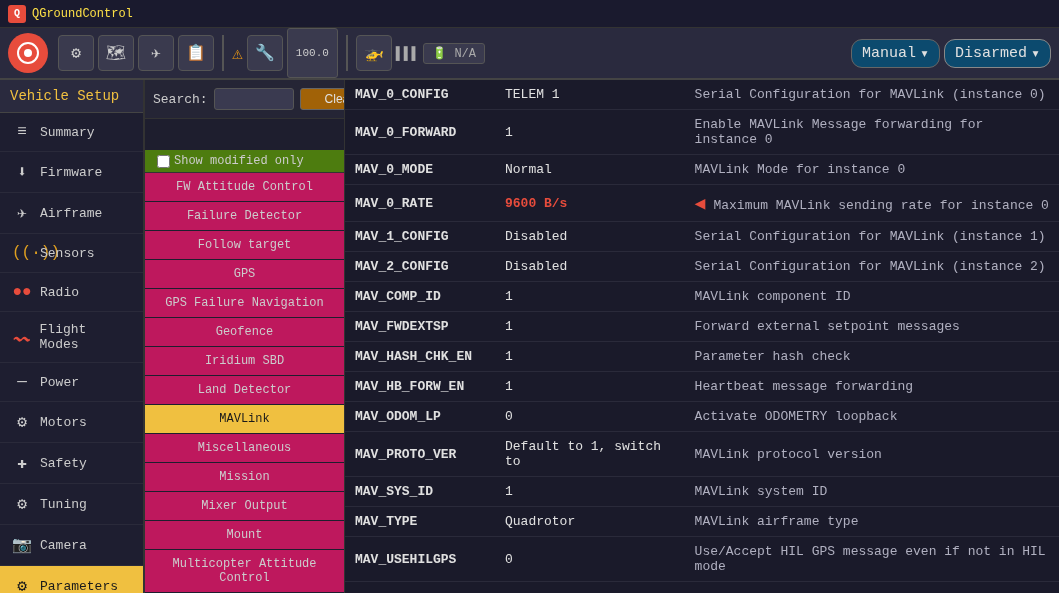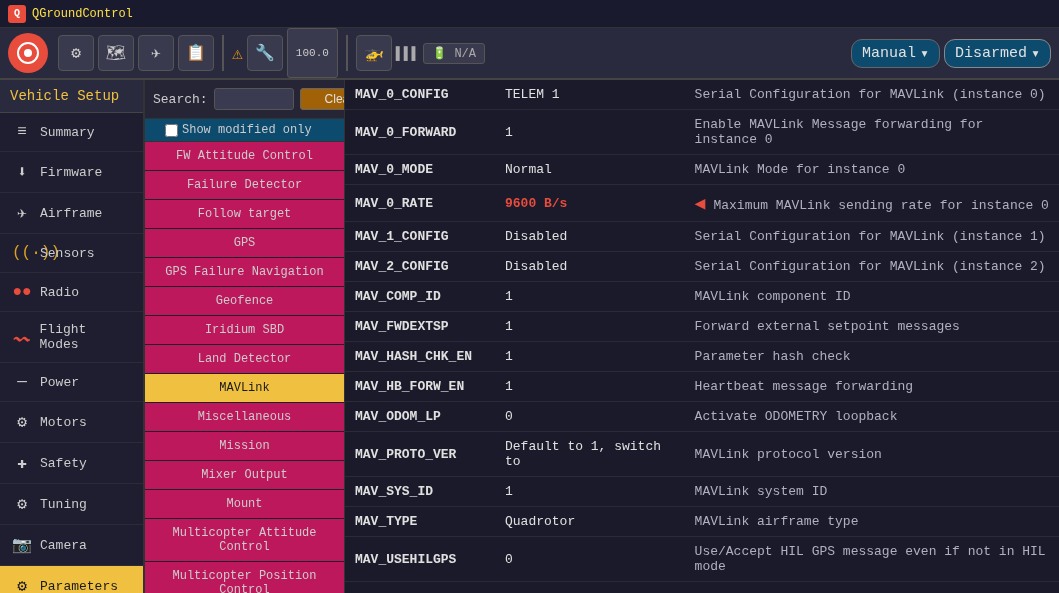"Show modified only" .show-modified { background: #0c4a6e -> #4d7c0f; margin-top: none -> 31px; padding: 4px 20px -> 4px 12px }
